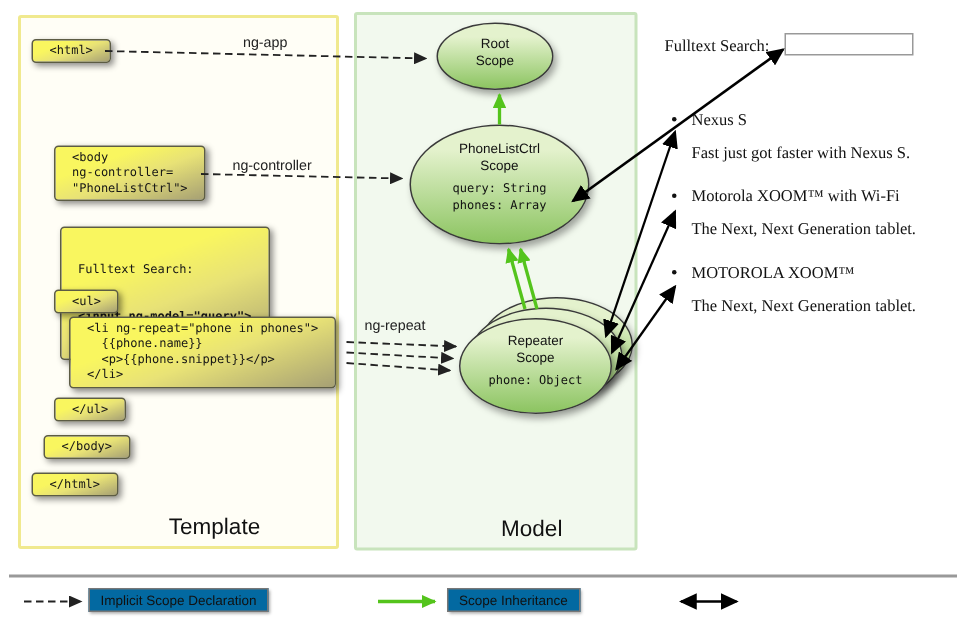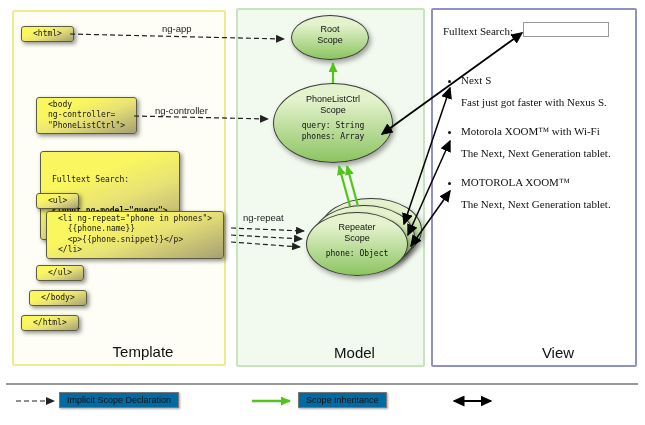"Next S" div.item-name { text: Next -> Nexus }
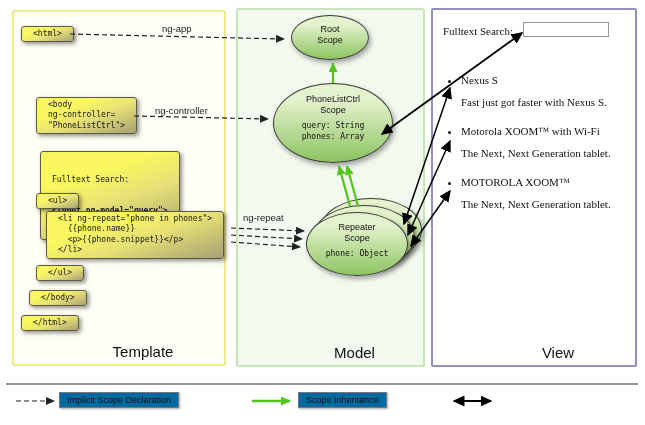"View" div.col { html: <div> <div>View</div> </div> -> none }
